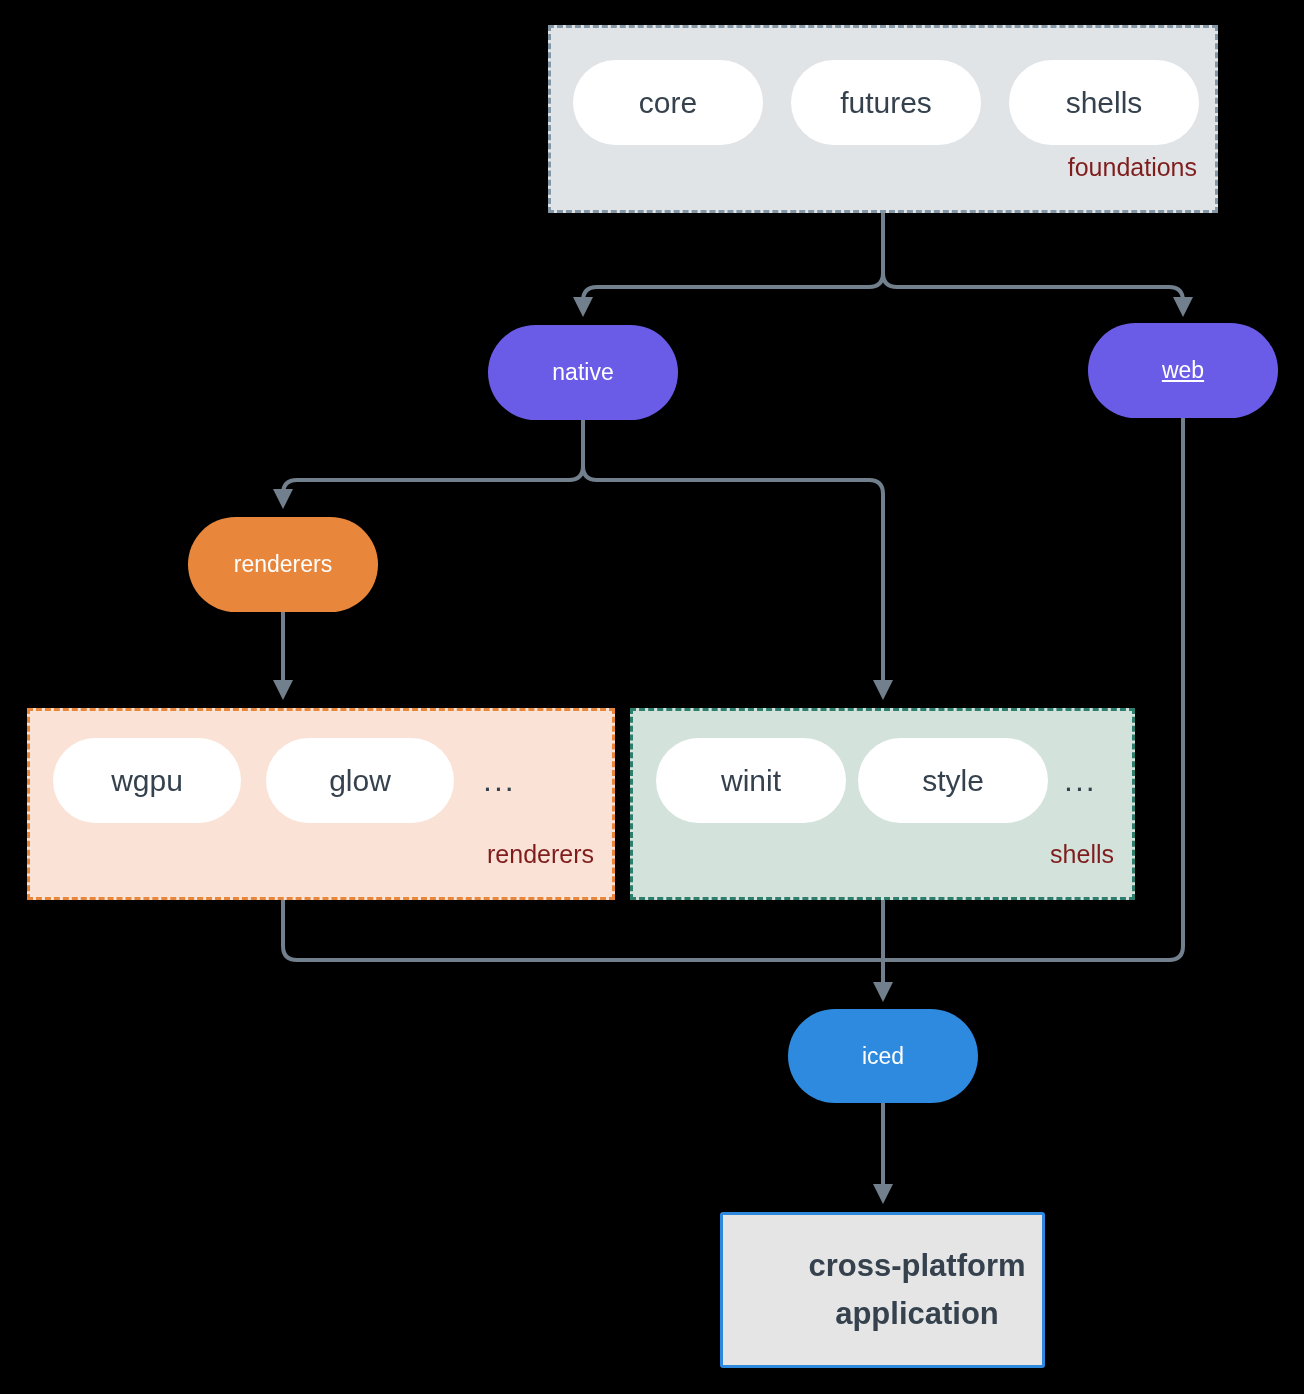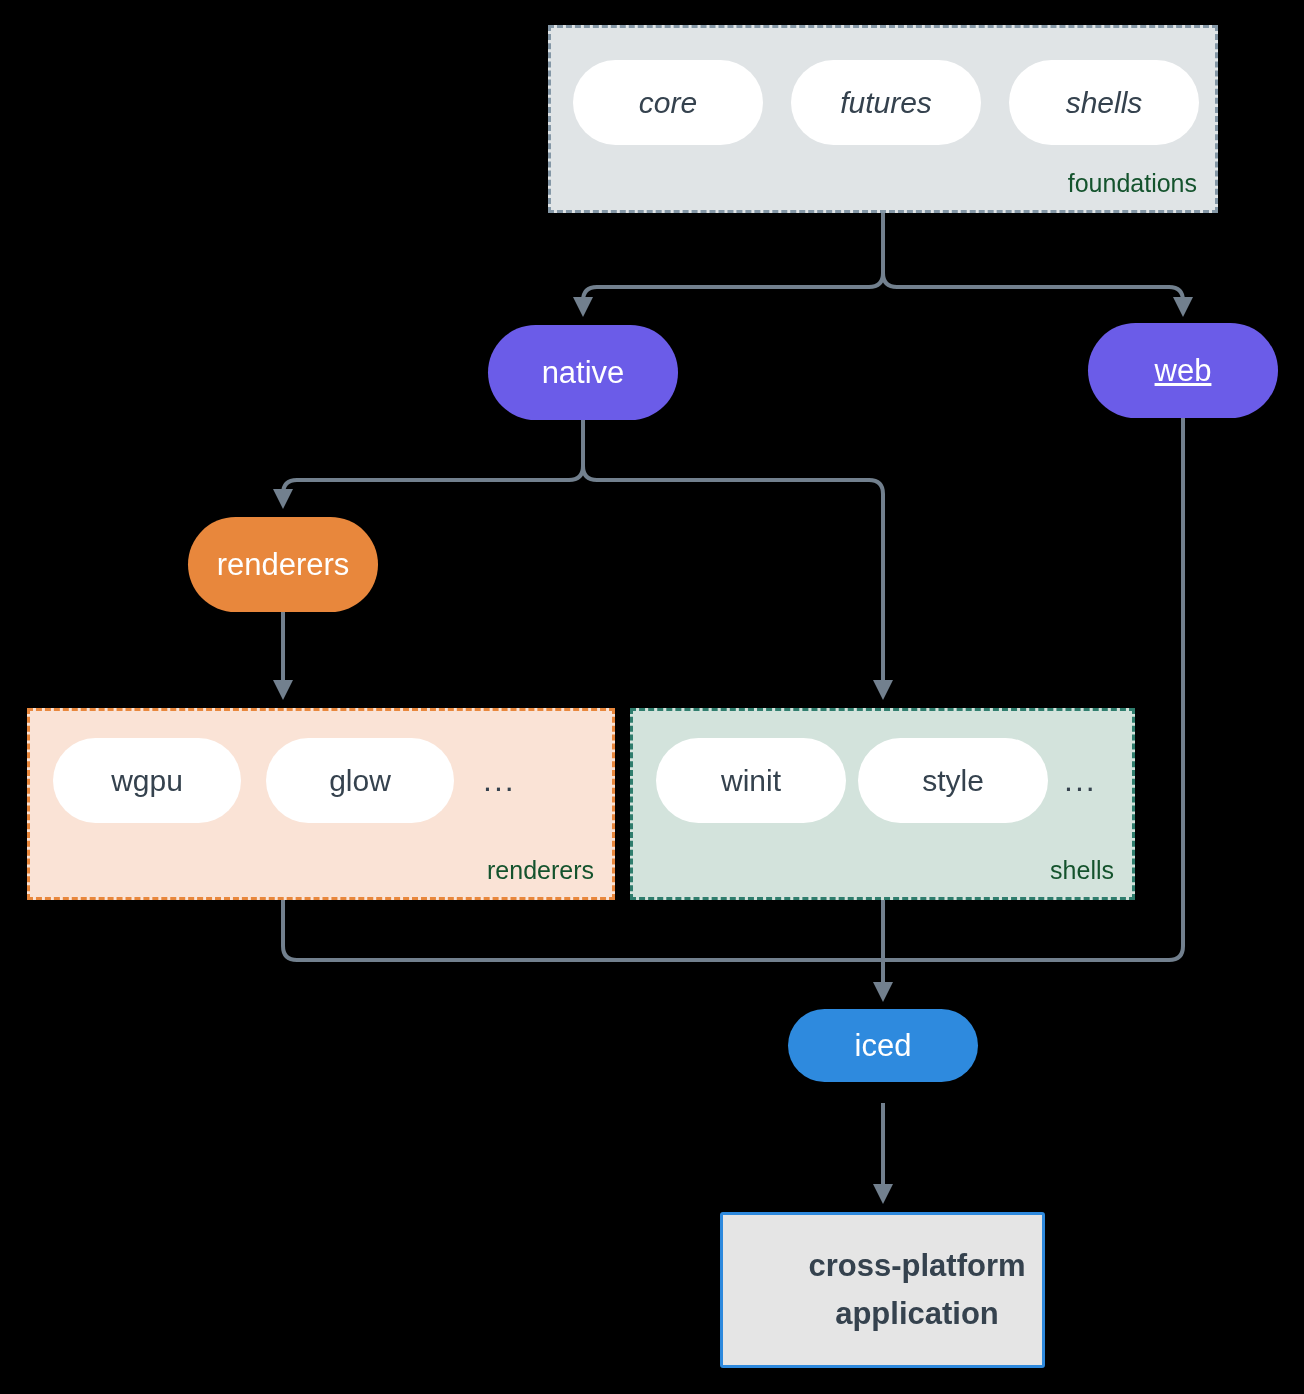"core" .g-foundations .pill-row { font-style: italic -> none }
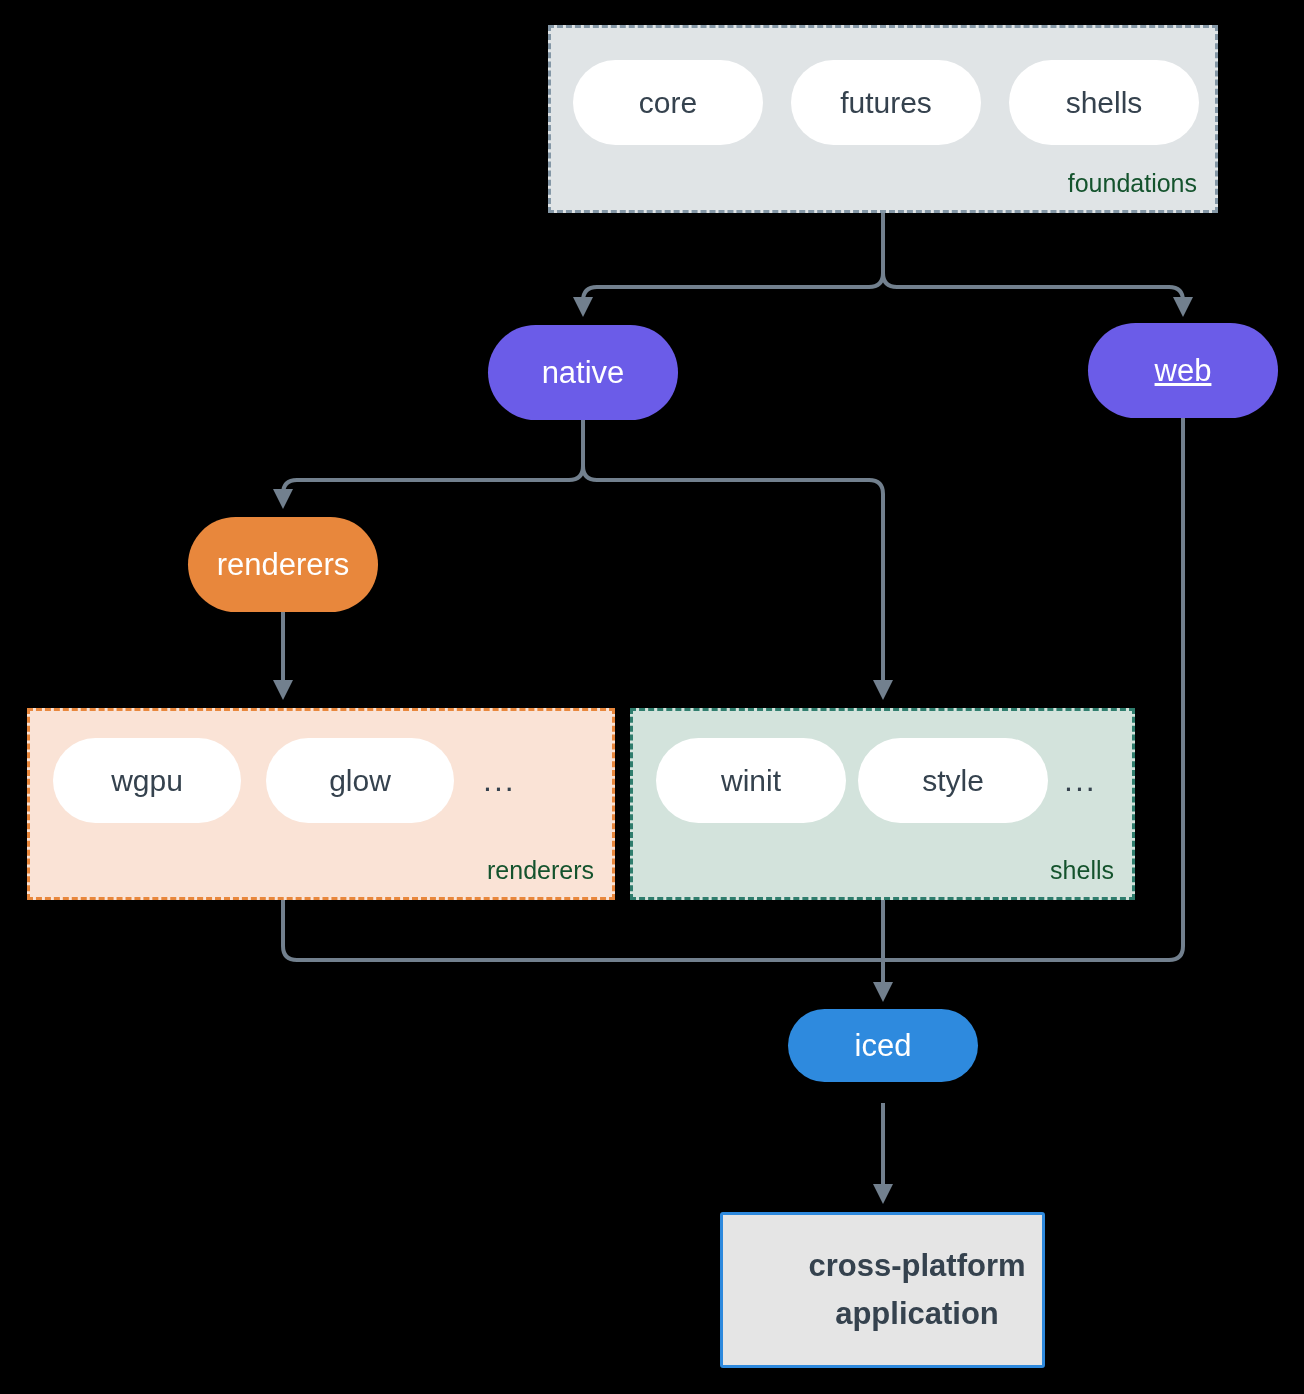"foundations" .group-label { bottom: 12px -> 28px; color: #14532d -> #7f1d1d }
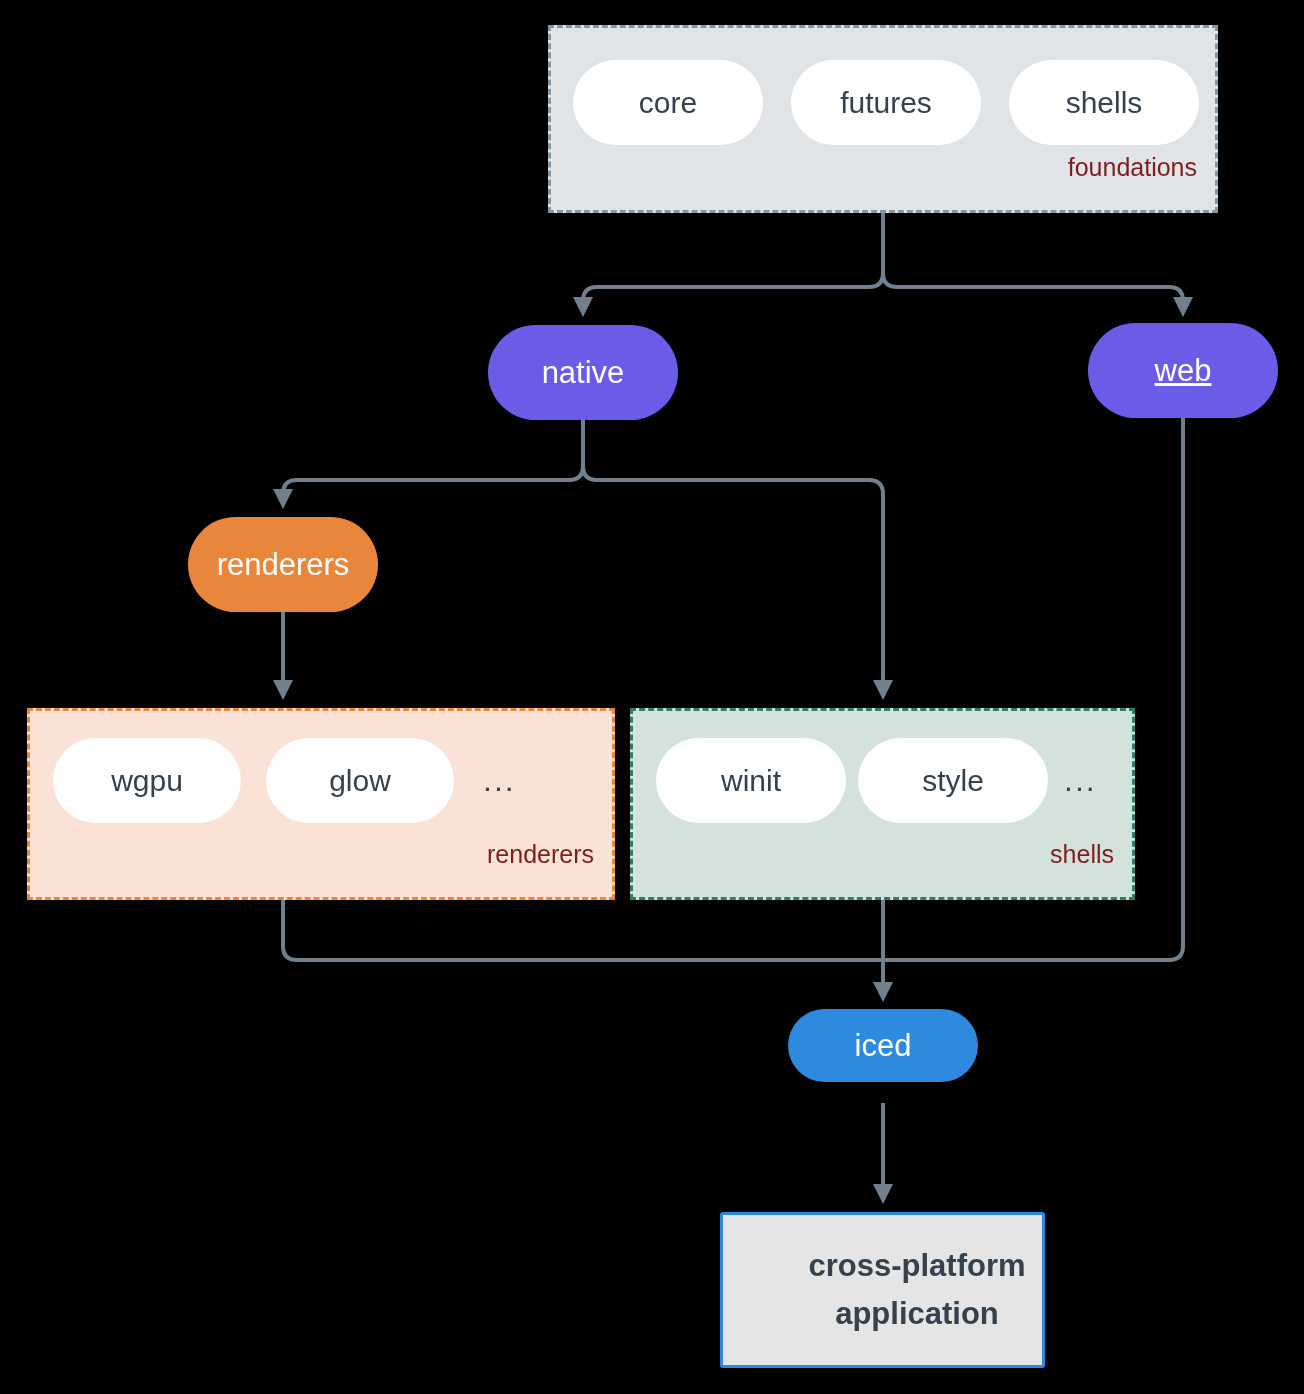"native" .node { font-size: 31px -> 23px }
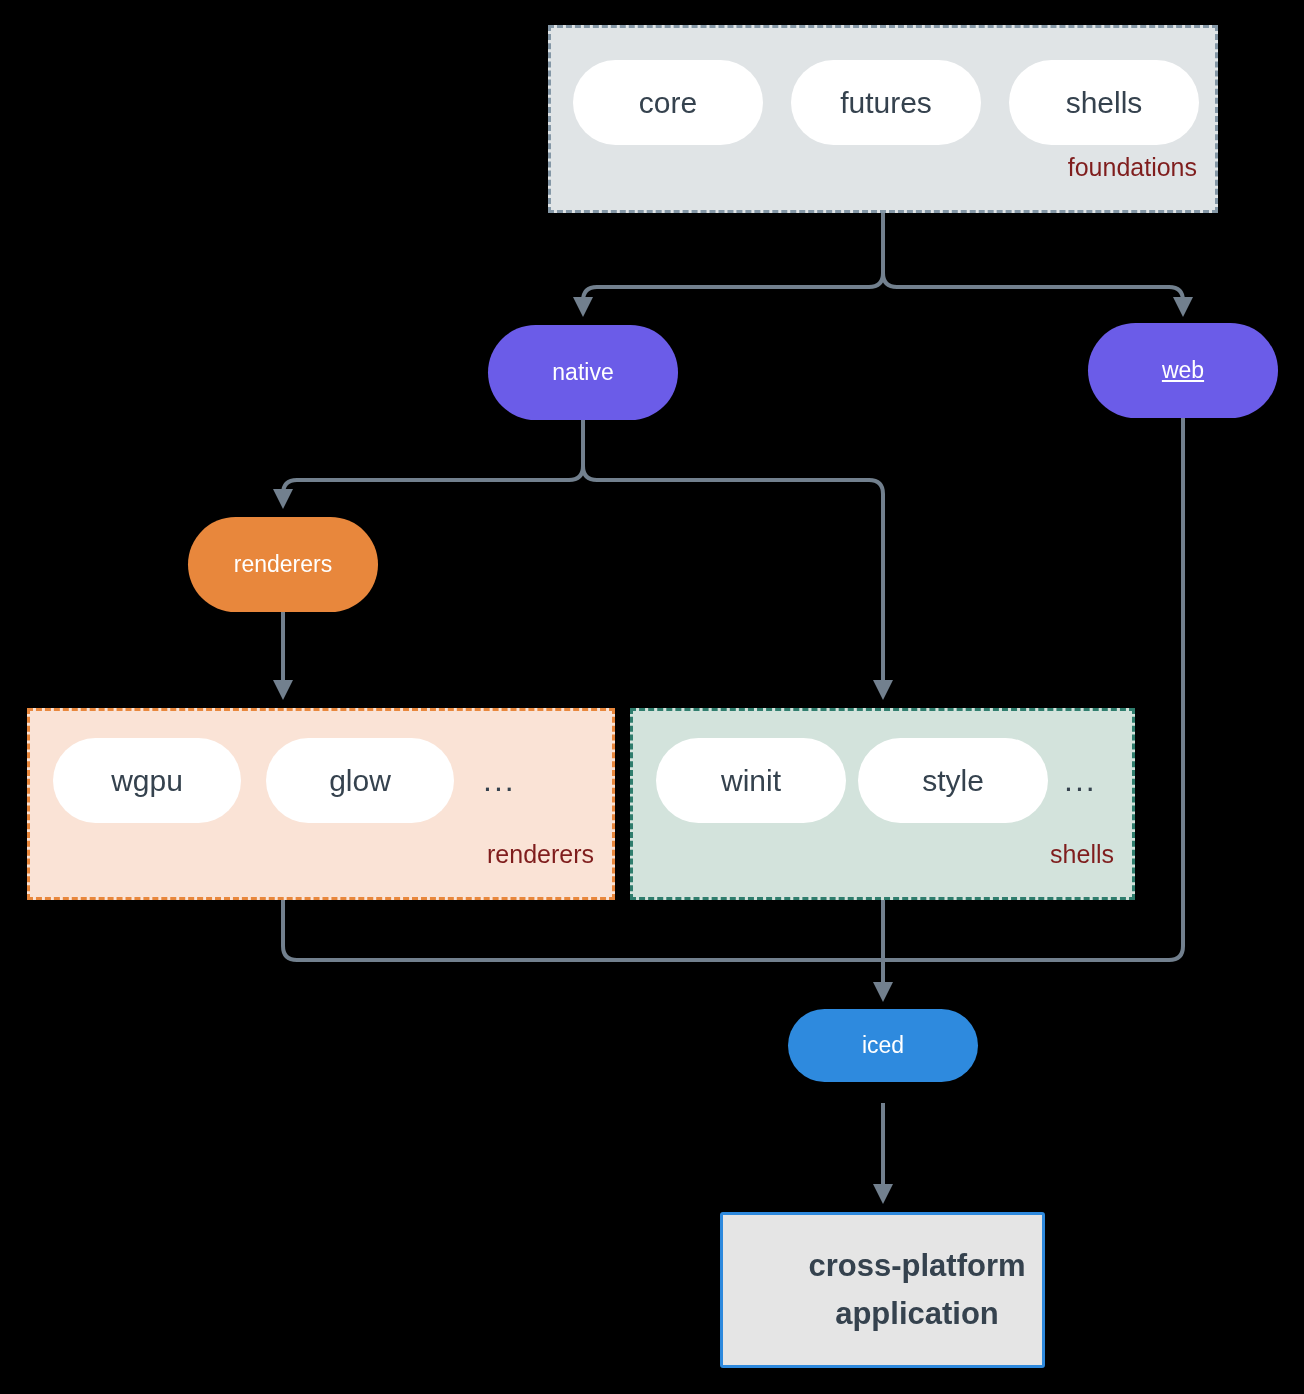"iced" .n-iced { height: 73px -> 94px }
